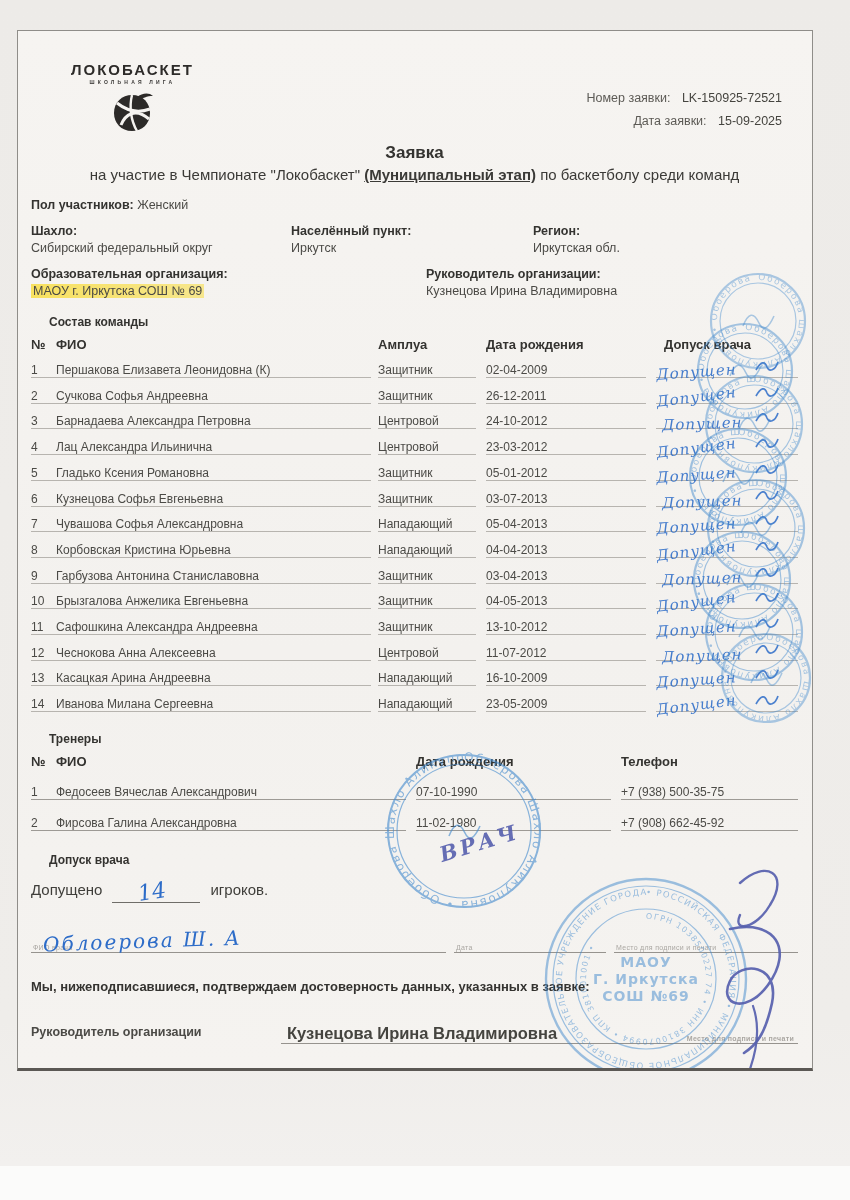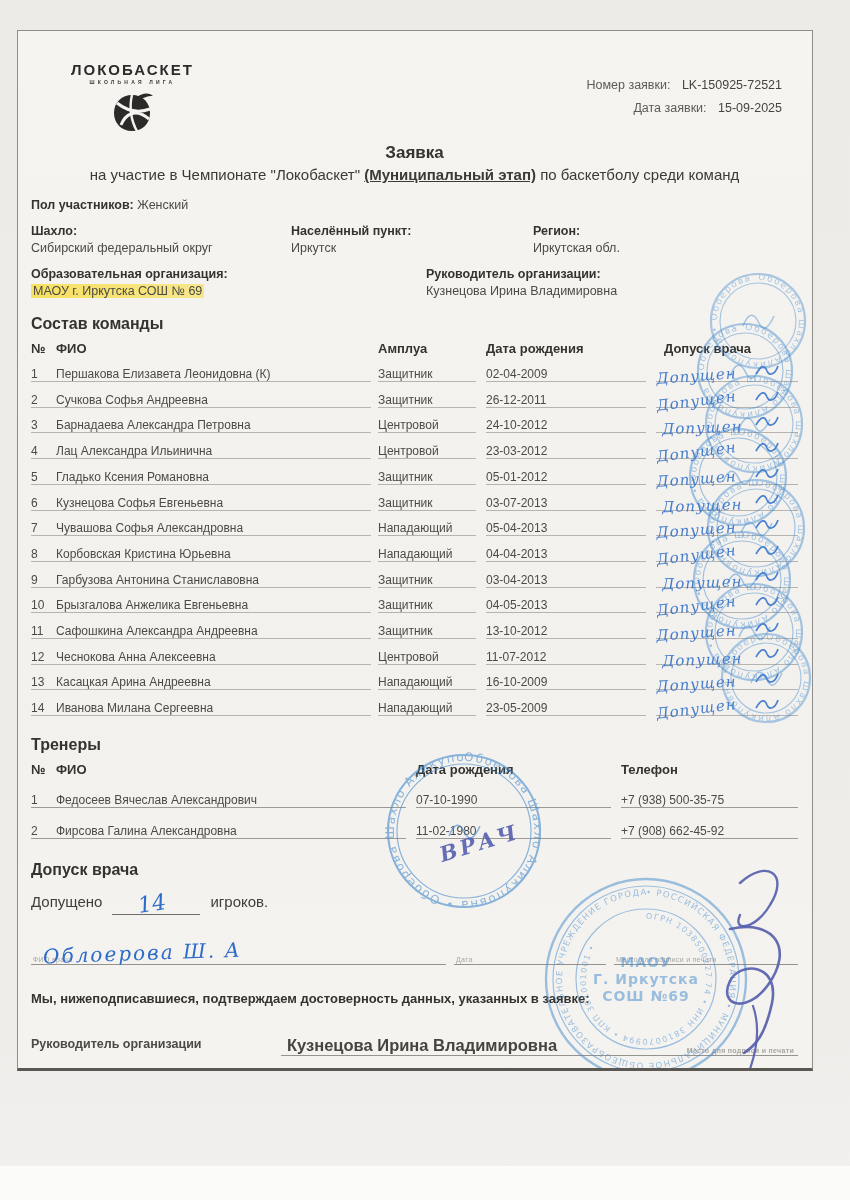"ЛОКОБАСКЕТ" .hdr { align-items: center -> flex-end }
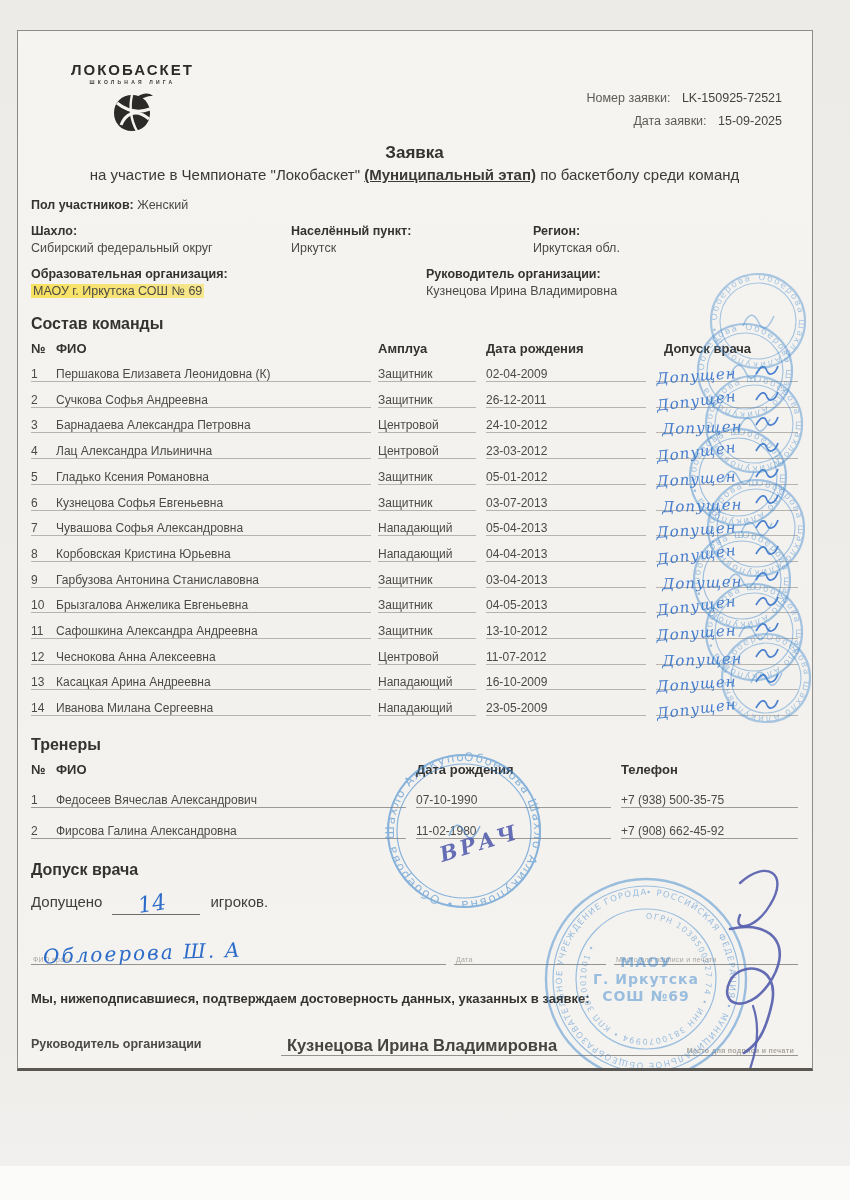"Состав команды" .sec-h { font-size: 16px -> 12px; margin-left: none -> 18px }
